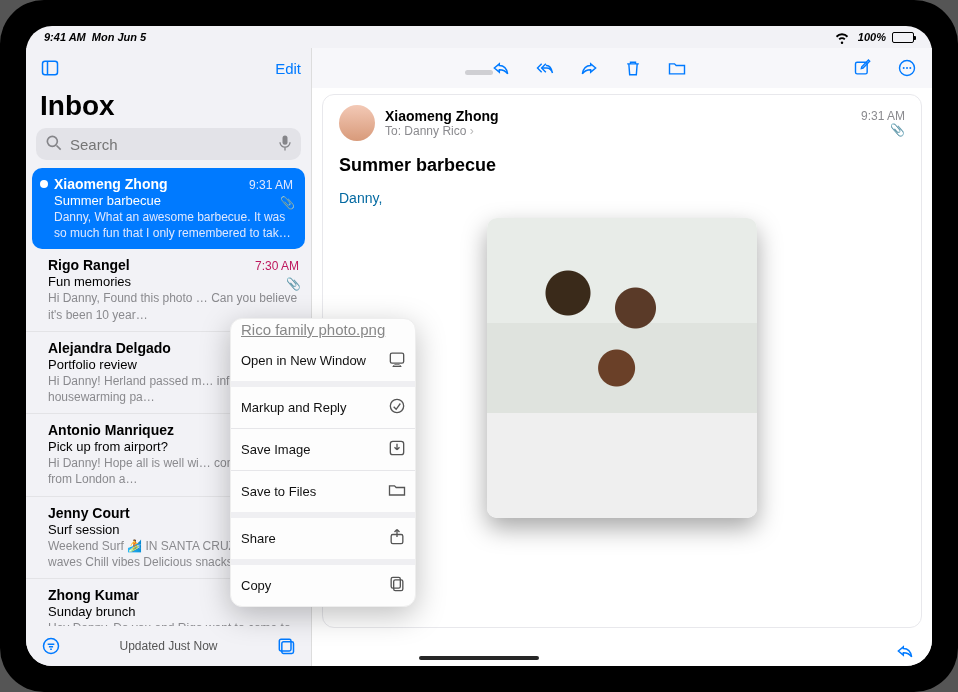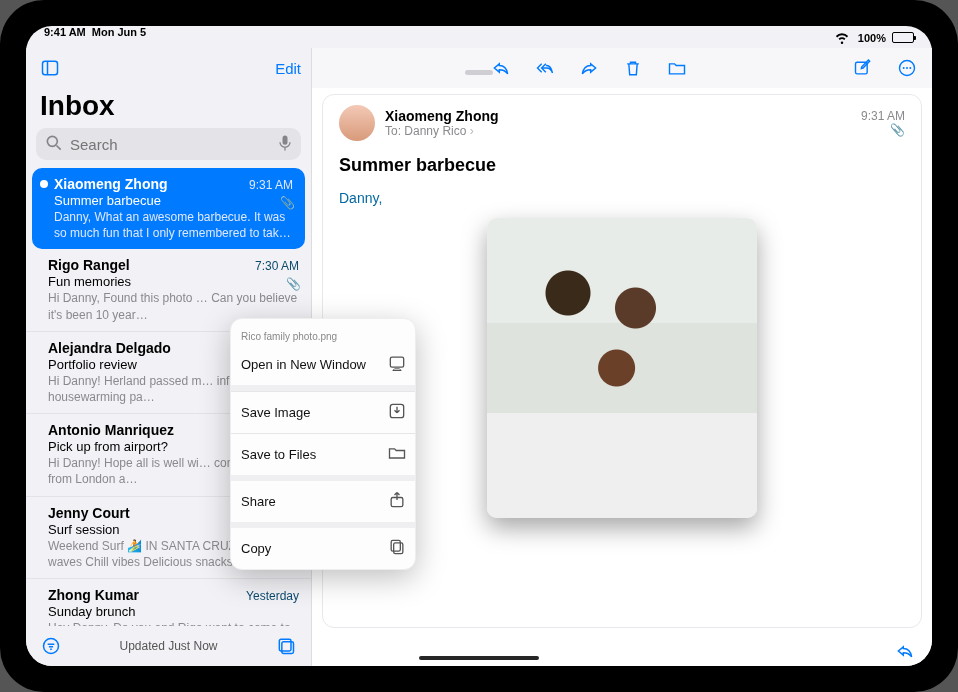"9:41 AM" .status-bar { align-items: flex-start -> center; font-style: none -> italic }
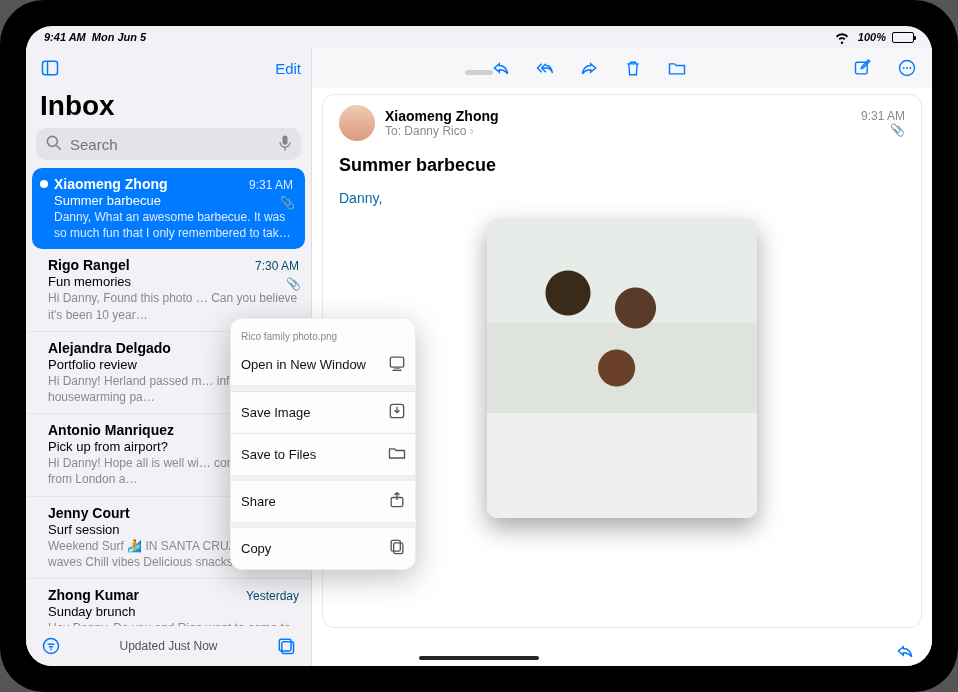"7:30 AM" .msg .time { color: #0c4a6e -> #be185d }
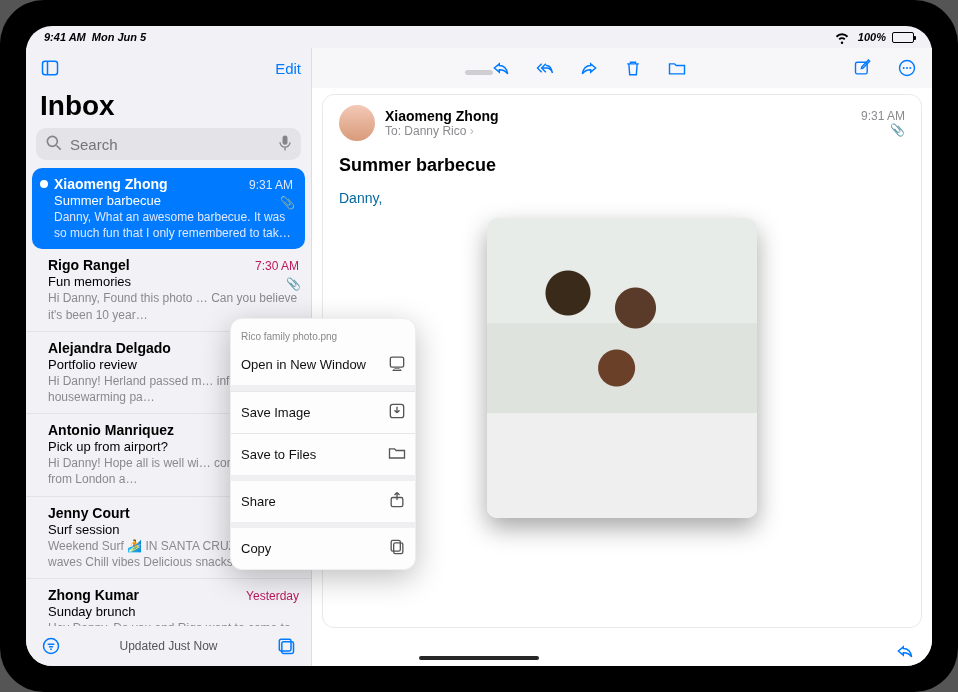"Rico family photo.png" .ctx-title { font-size: 10px -> 15px; padding: 12px 10px 2px -> 2px 10px 2px; text-decoration: none -> underline }
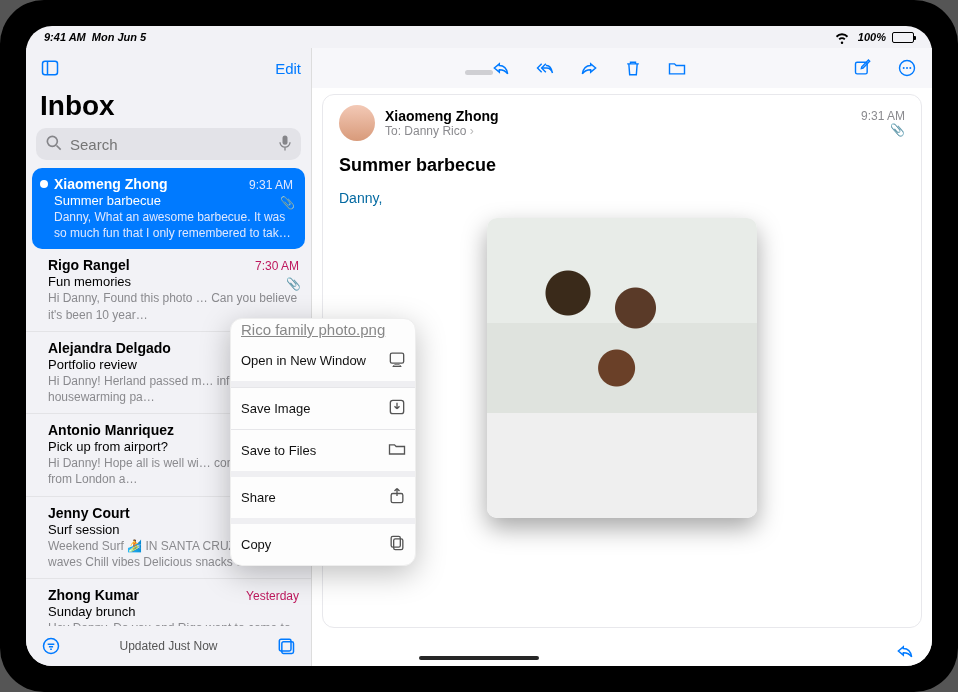"Markup and Reply" div.ctx-item { html: none -> <div> <span>Markup and Reply</span> <span><svg> <circle></circle> <path></path> </svg></span> </div> }
